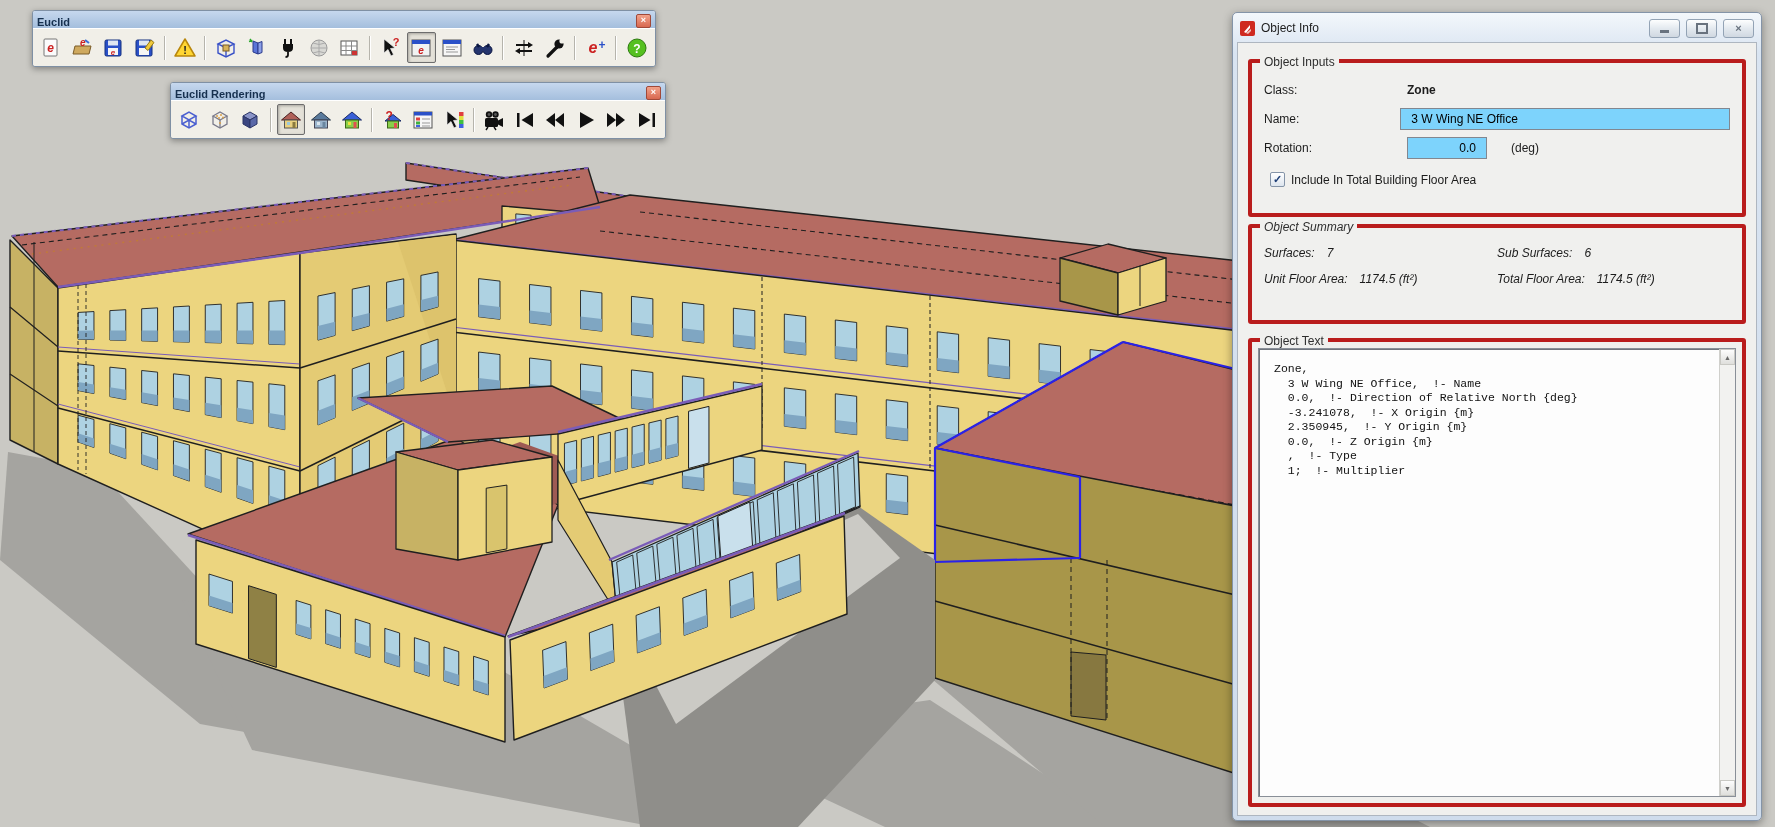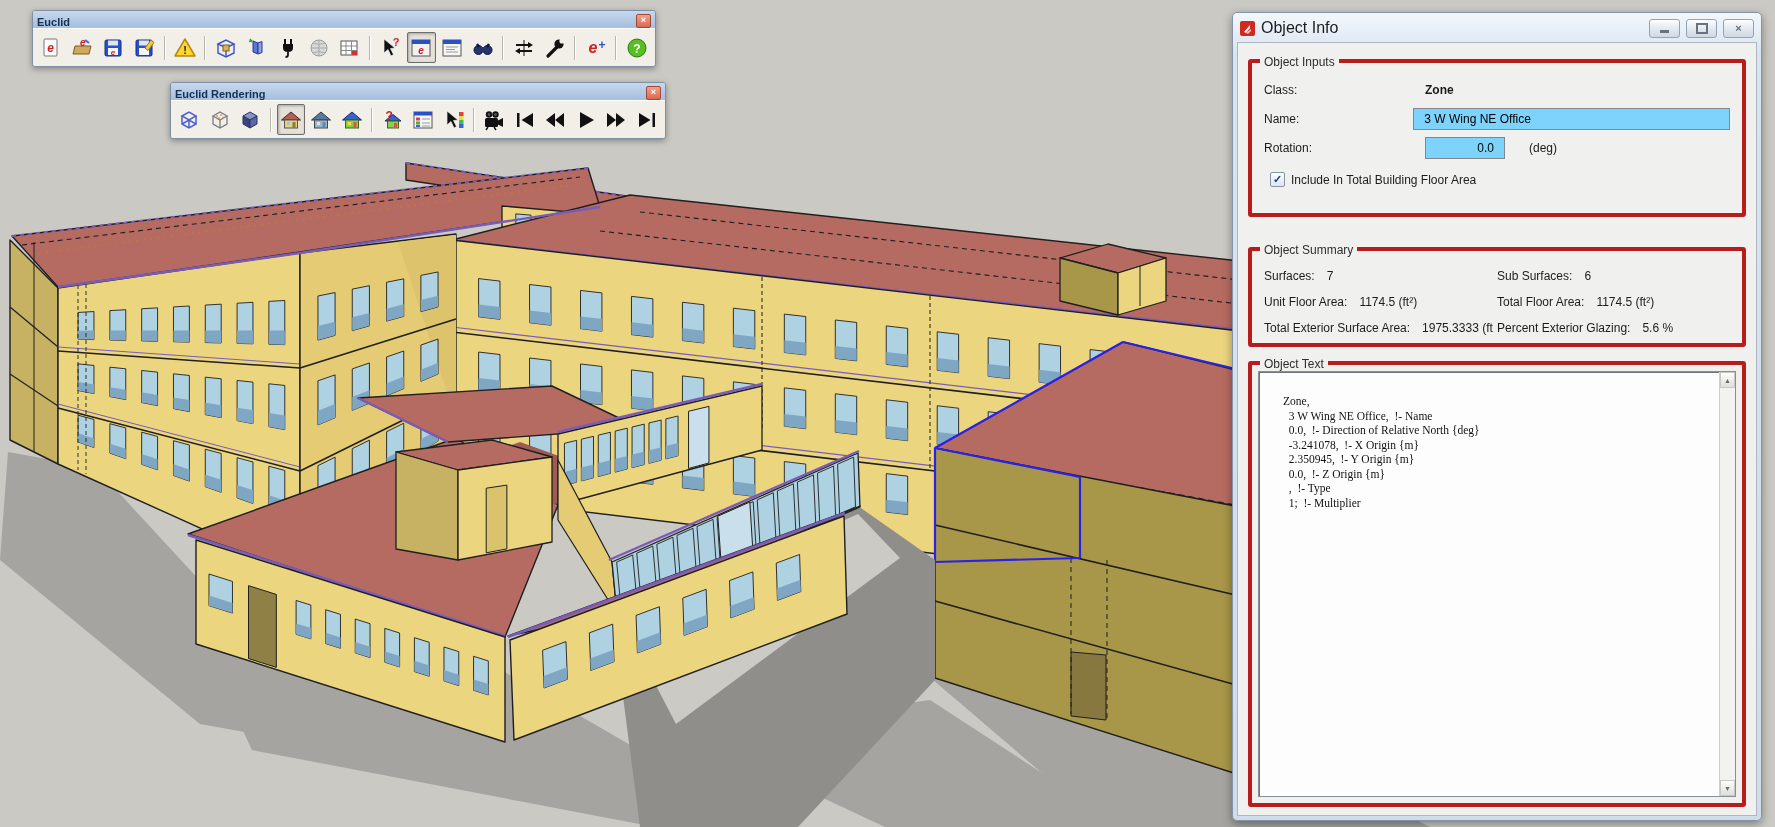"Object Info" .od-title { font-size: 16px -> 12px }
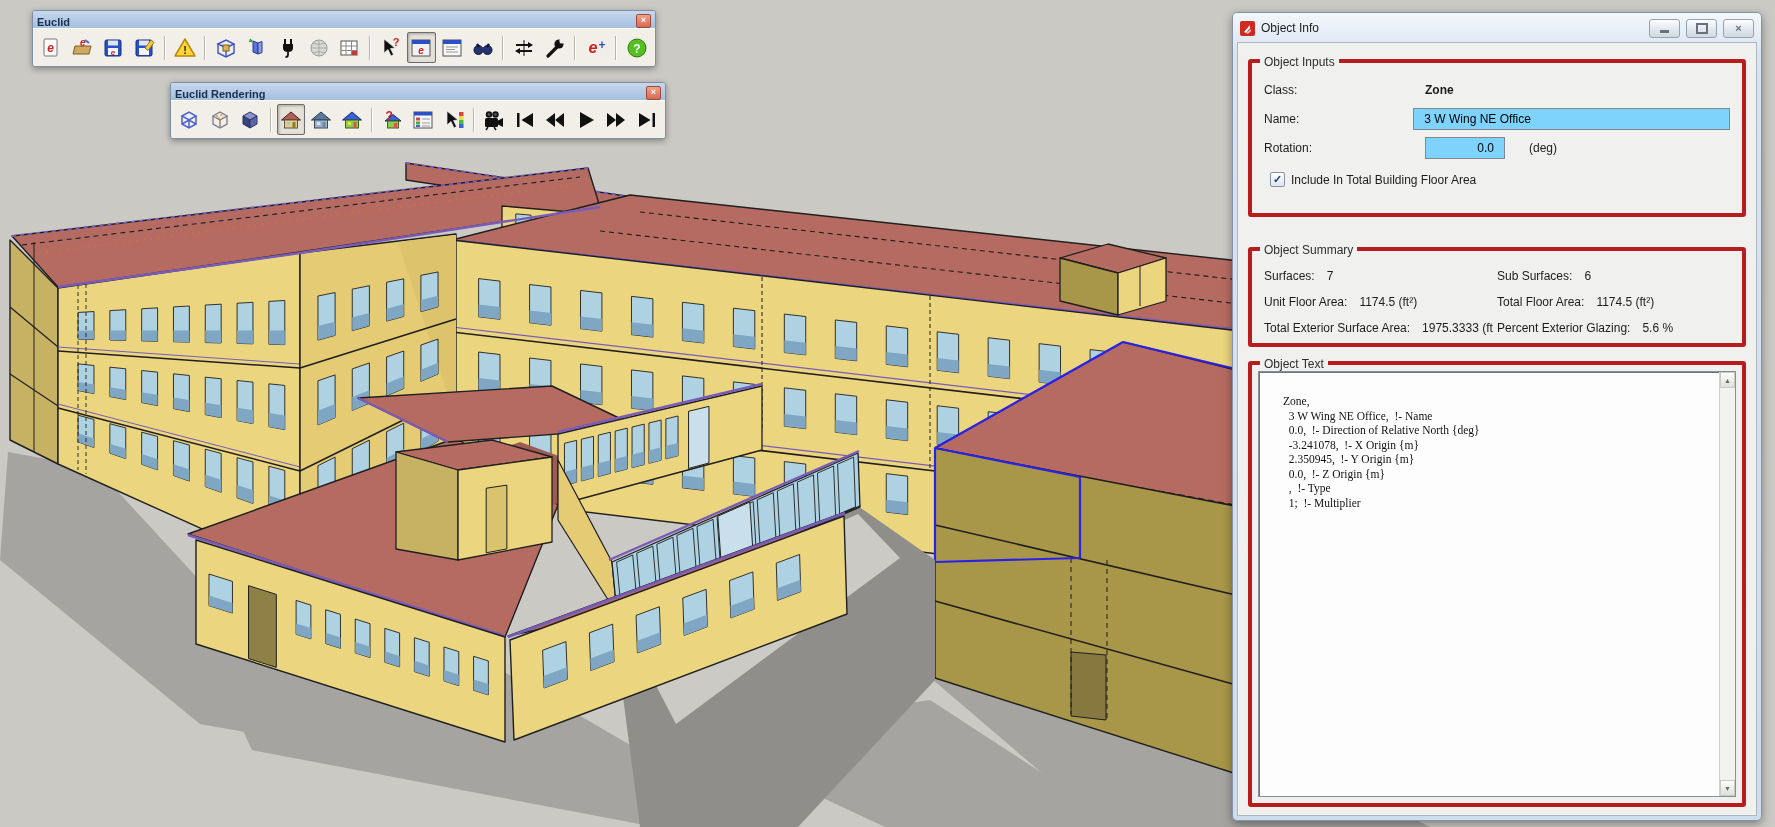"Zone" .row .valcol { margin-left: 36px -> 18px }
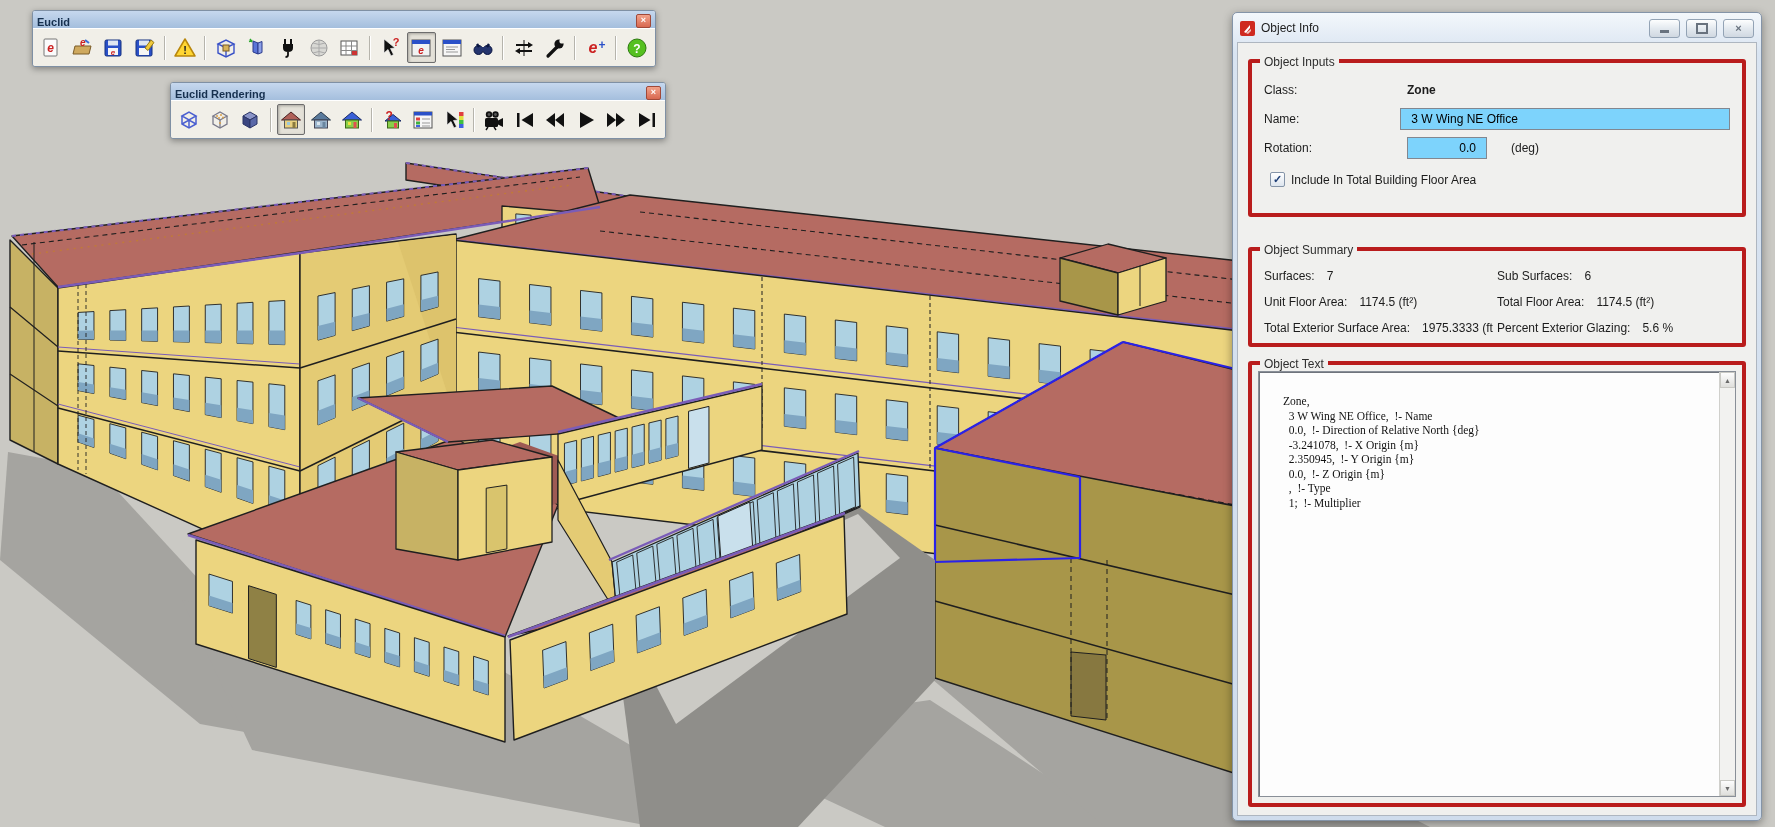"Object Summary" div.groupbox { font-style: none -> italic; margin-top: 30px -> 7px }
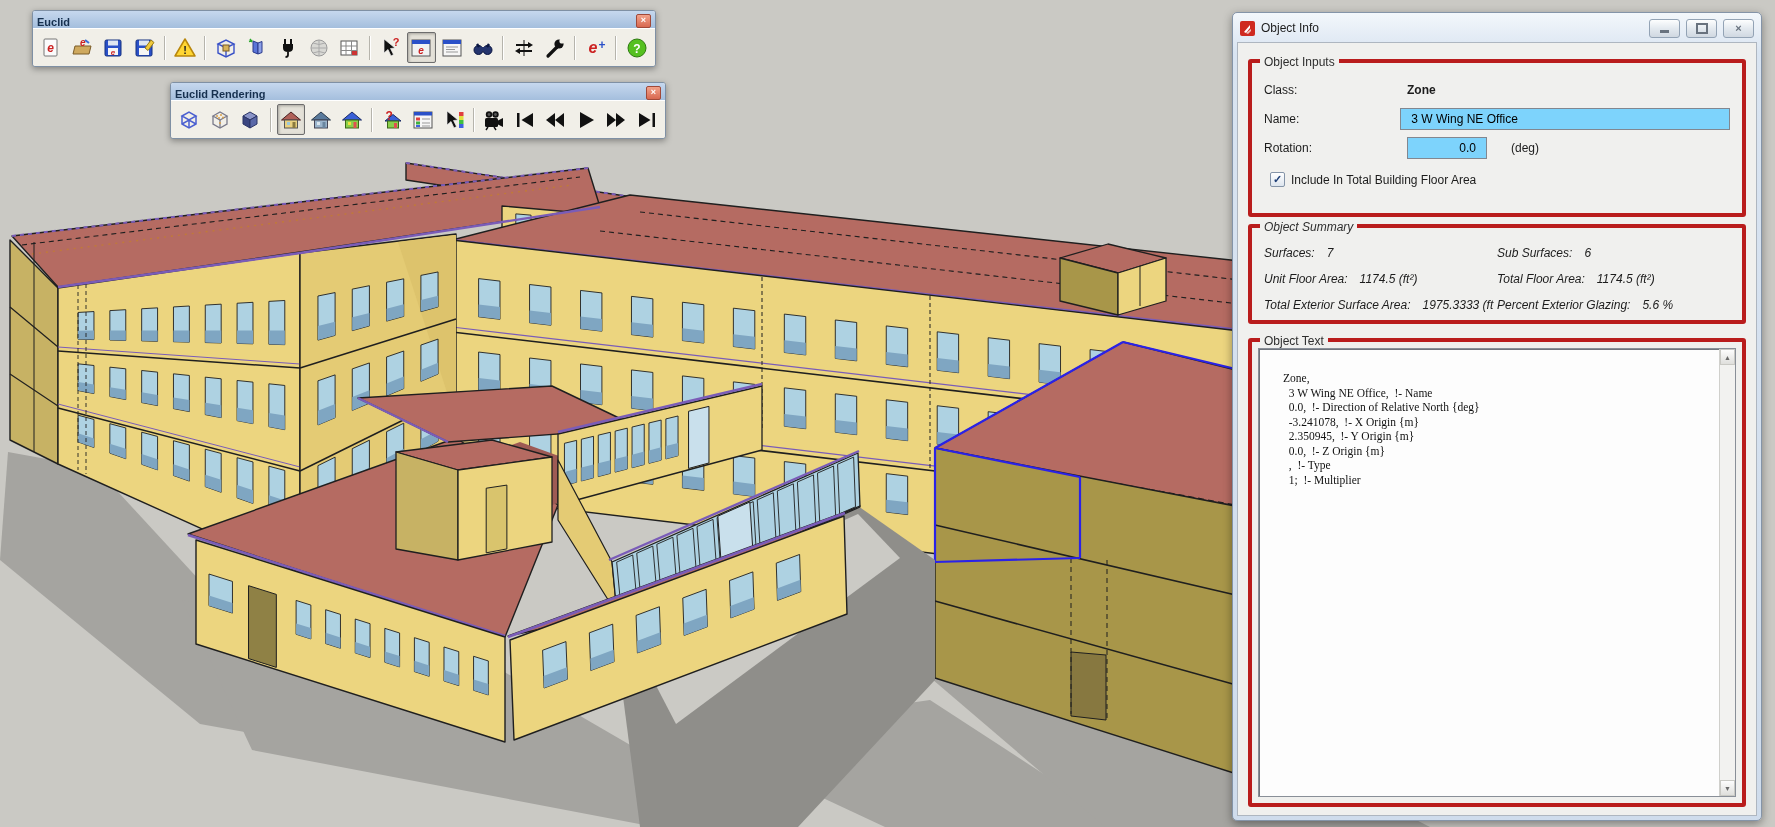"Total Exterior Surface Area:" div.sumrow { html: <div> <span> <span>Total Exterior Surface Area:</span> <span>1975.3333 (ft</span> </span> <span> <span>Percent Exterior Glazing:</span> <span>5.6 %</span> </span> </div> -> none }
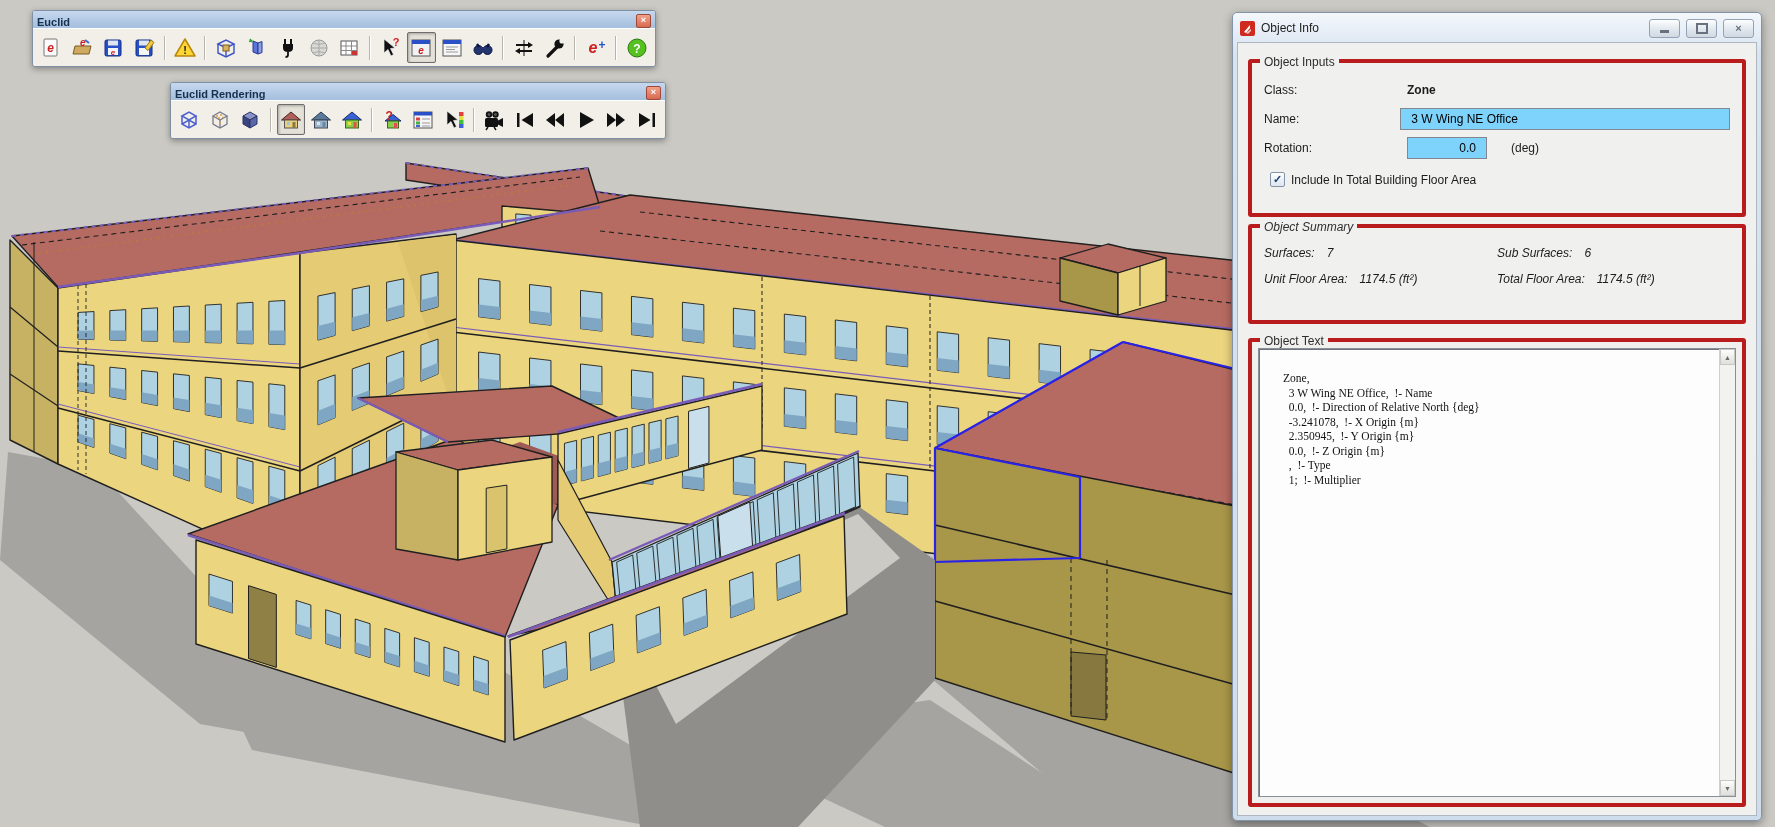"Zone," .textarea pre { font-family: Liberation Serif, serif -> Liberation Mono, monospace; margin: 16px -> 7px }
